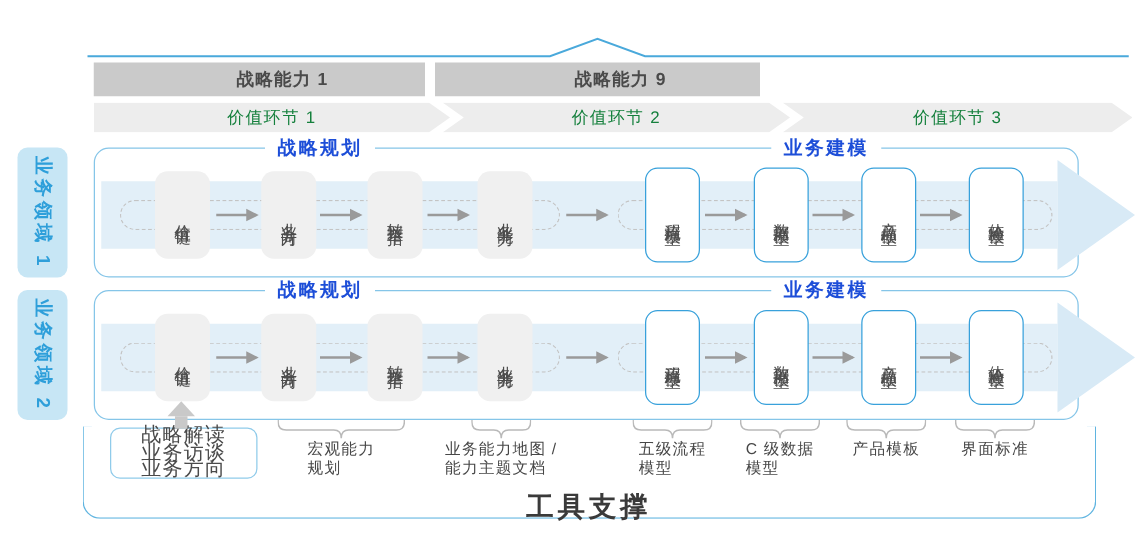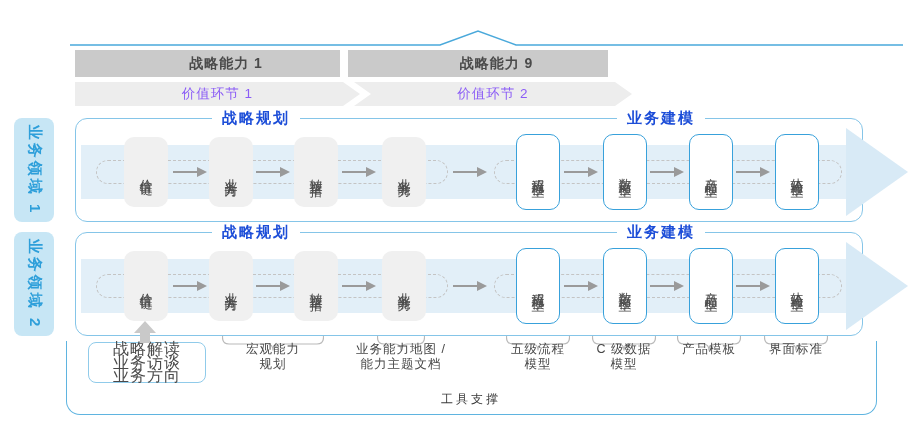"价值环节 1" .chev { color: #8b5cf6 -> #15803d }
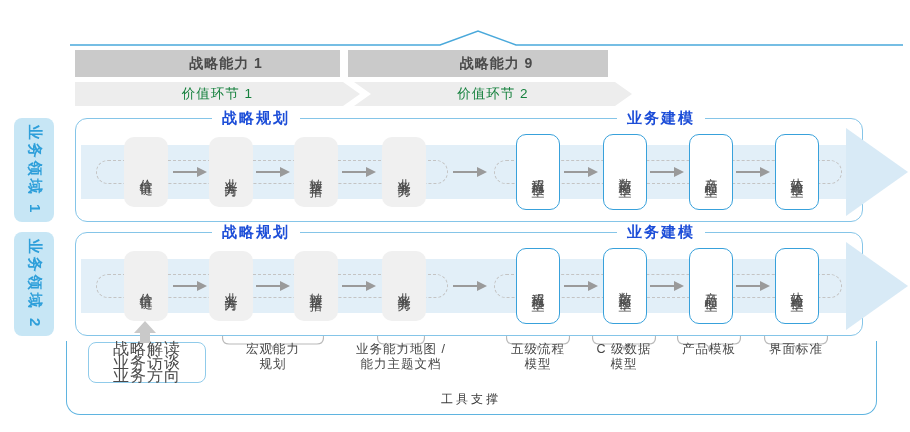"价值环节 3" div.chev { html: none -> <div>价值环节 3</div> }
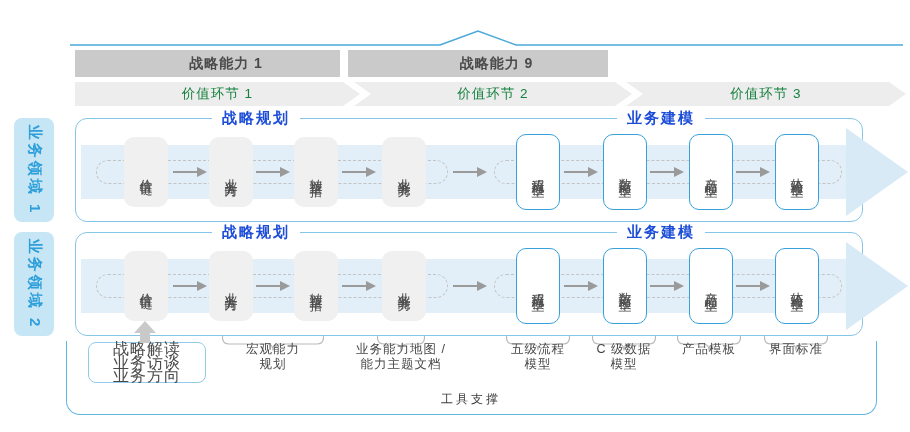"宏观能力" .anno { text-align: center -> left; top: 342px -> 352px }
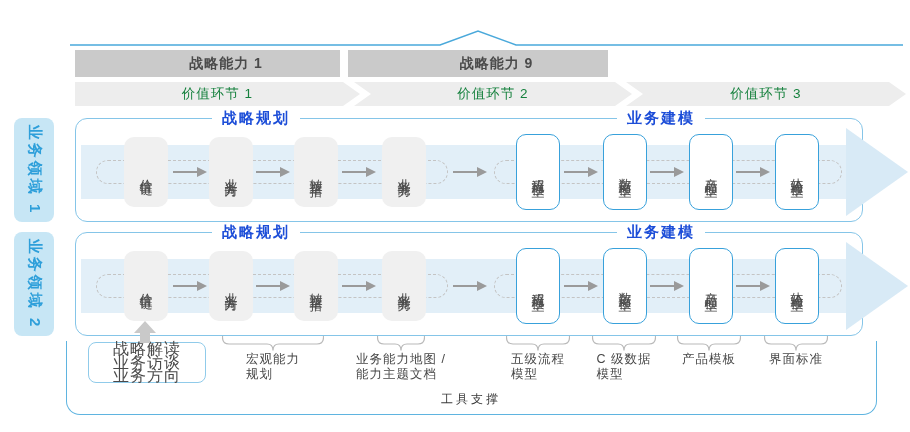"工具支撑" .footer-label { font-size: 12px -> 22px; font-weight: normal -> bold }
